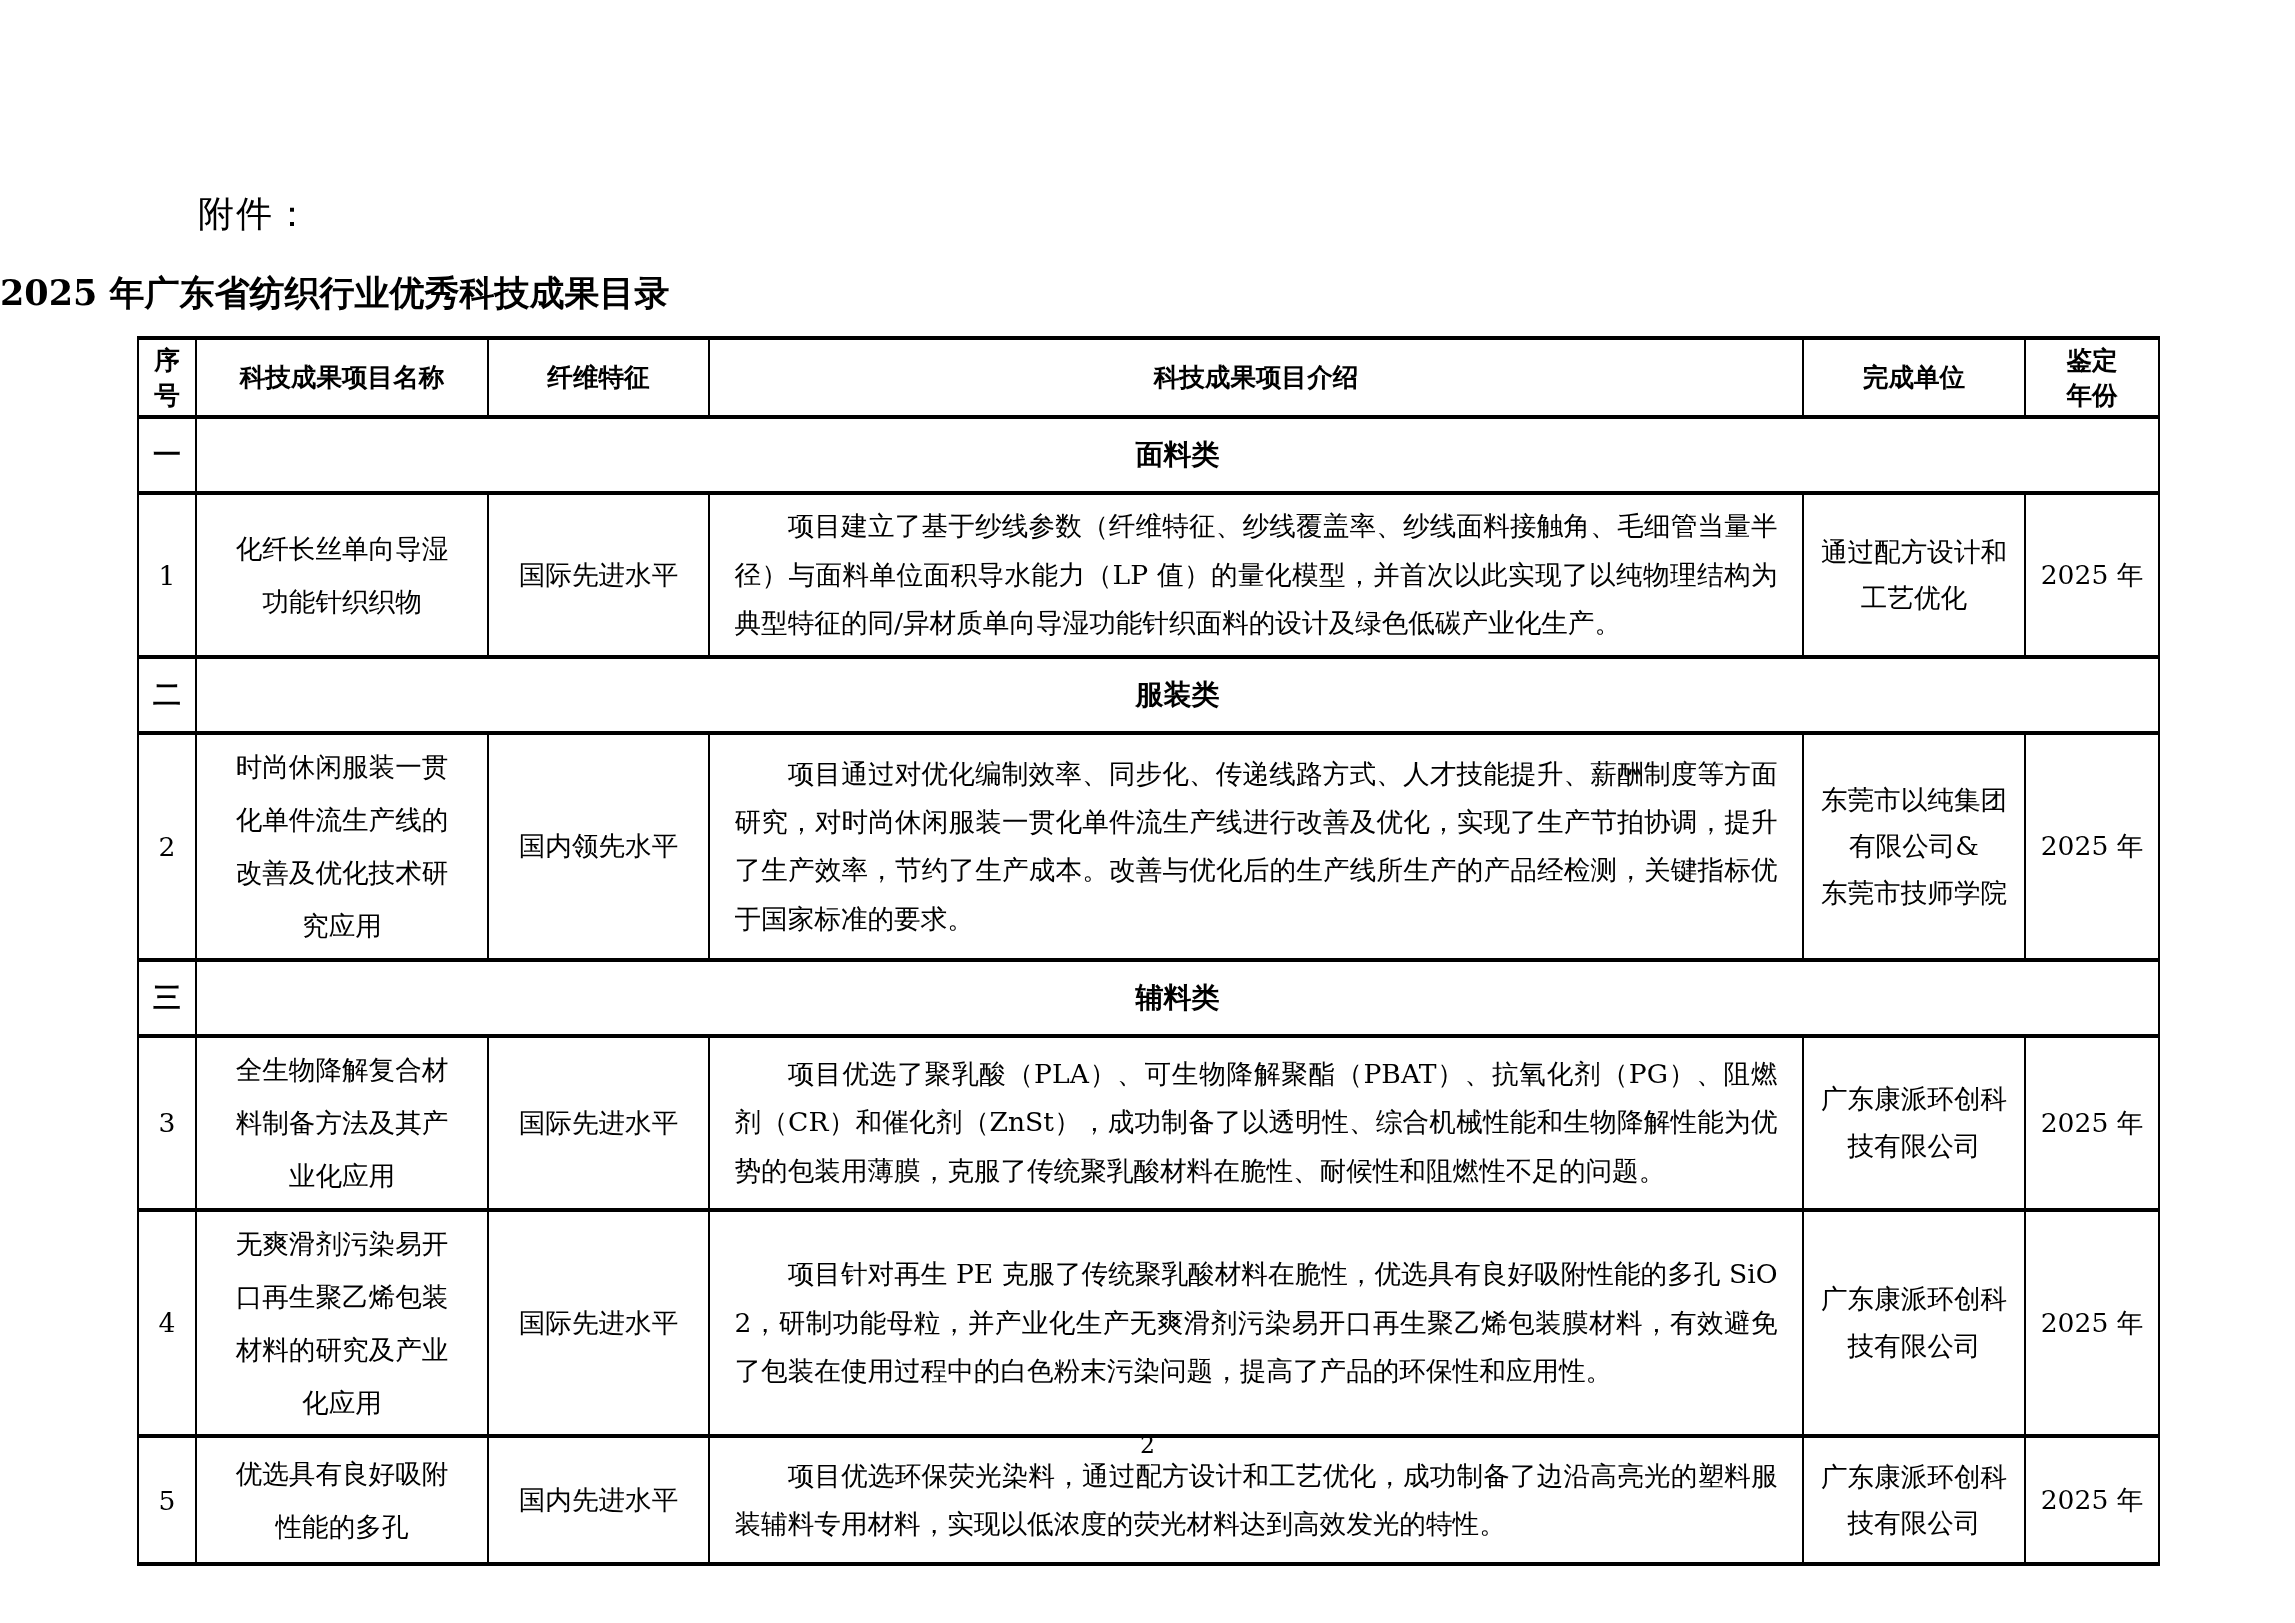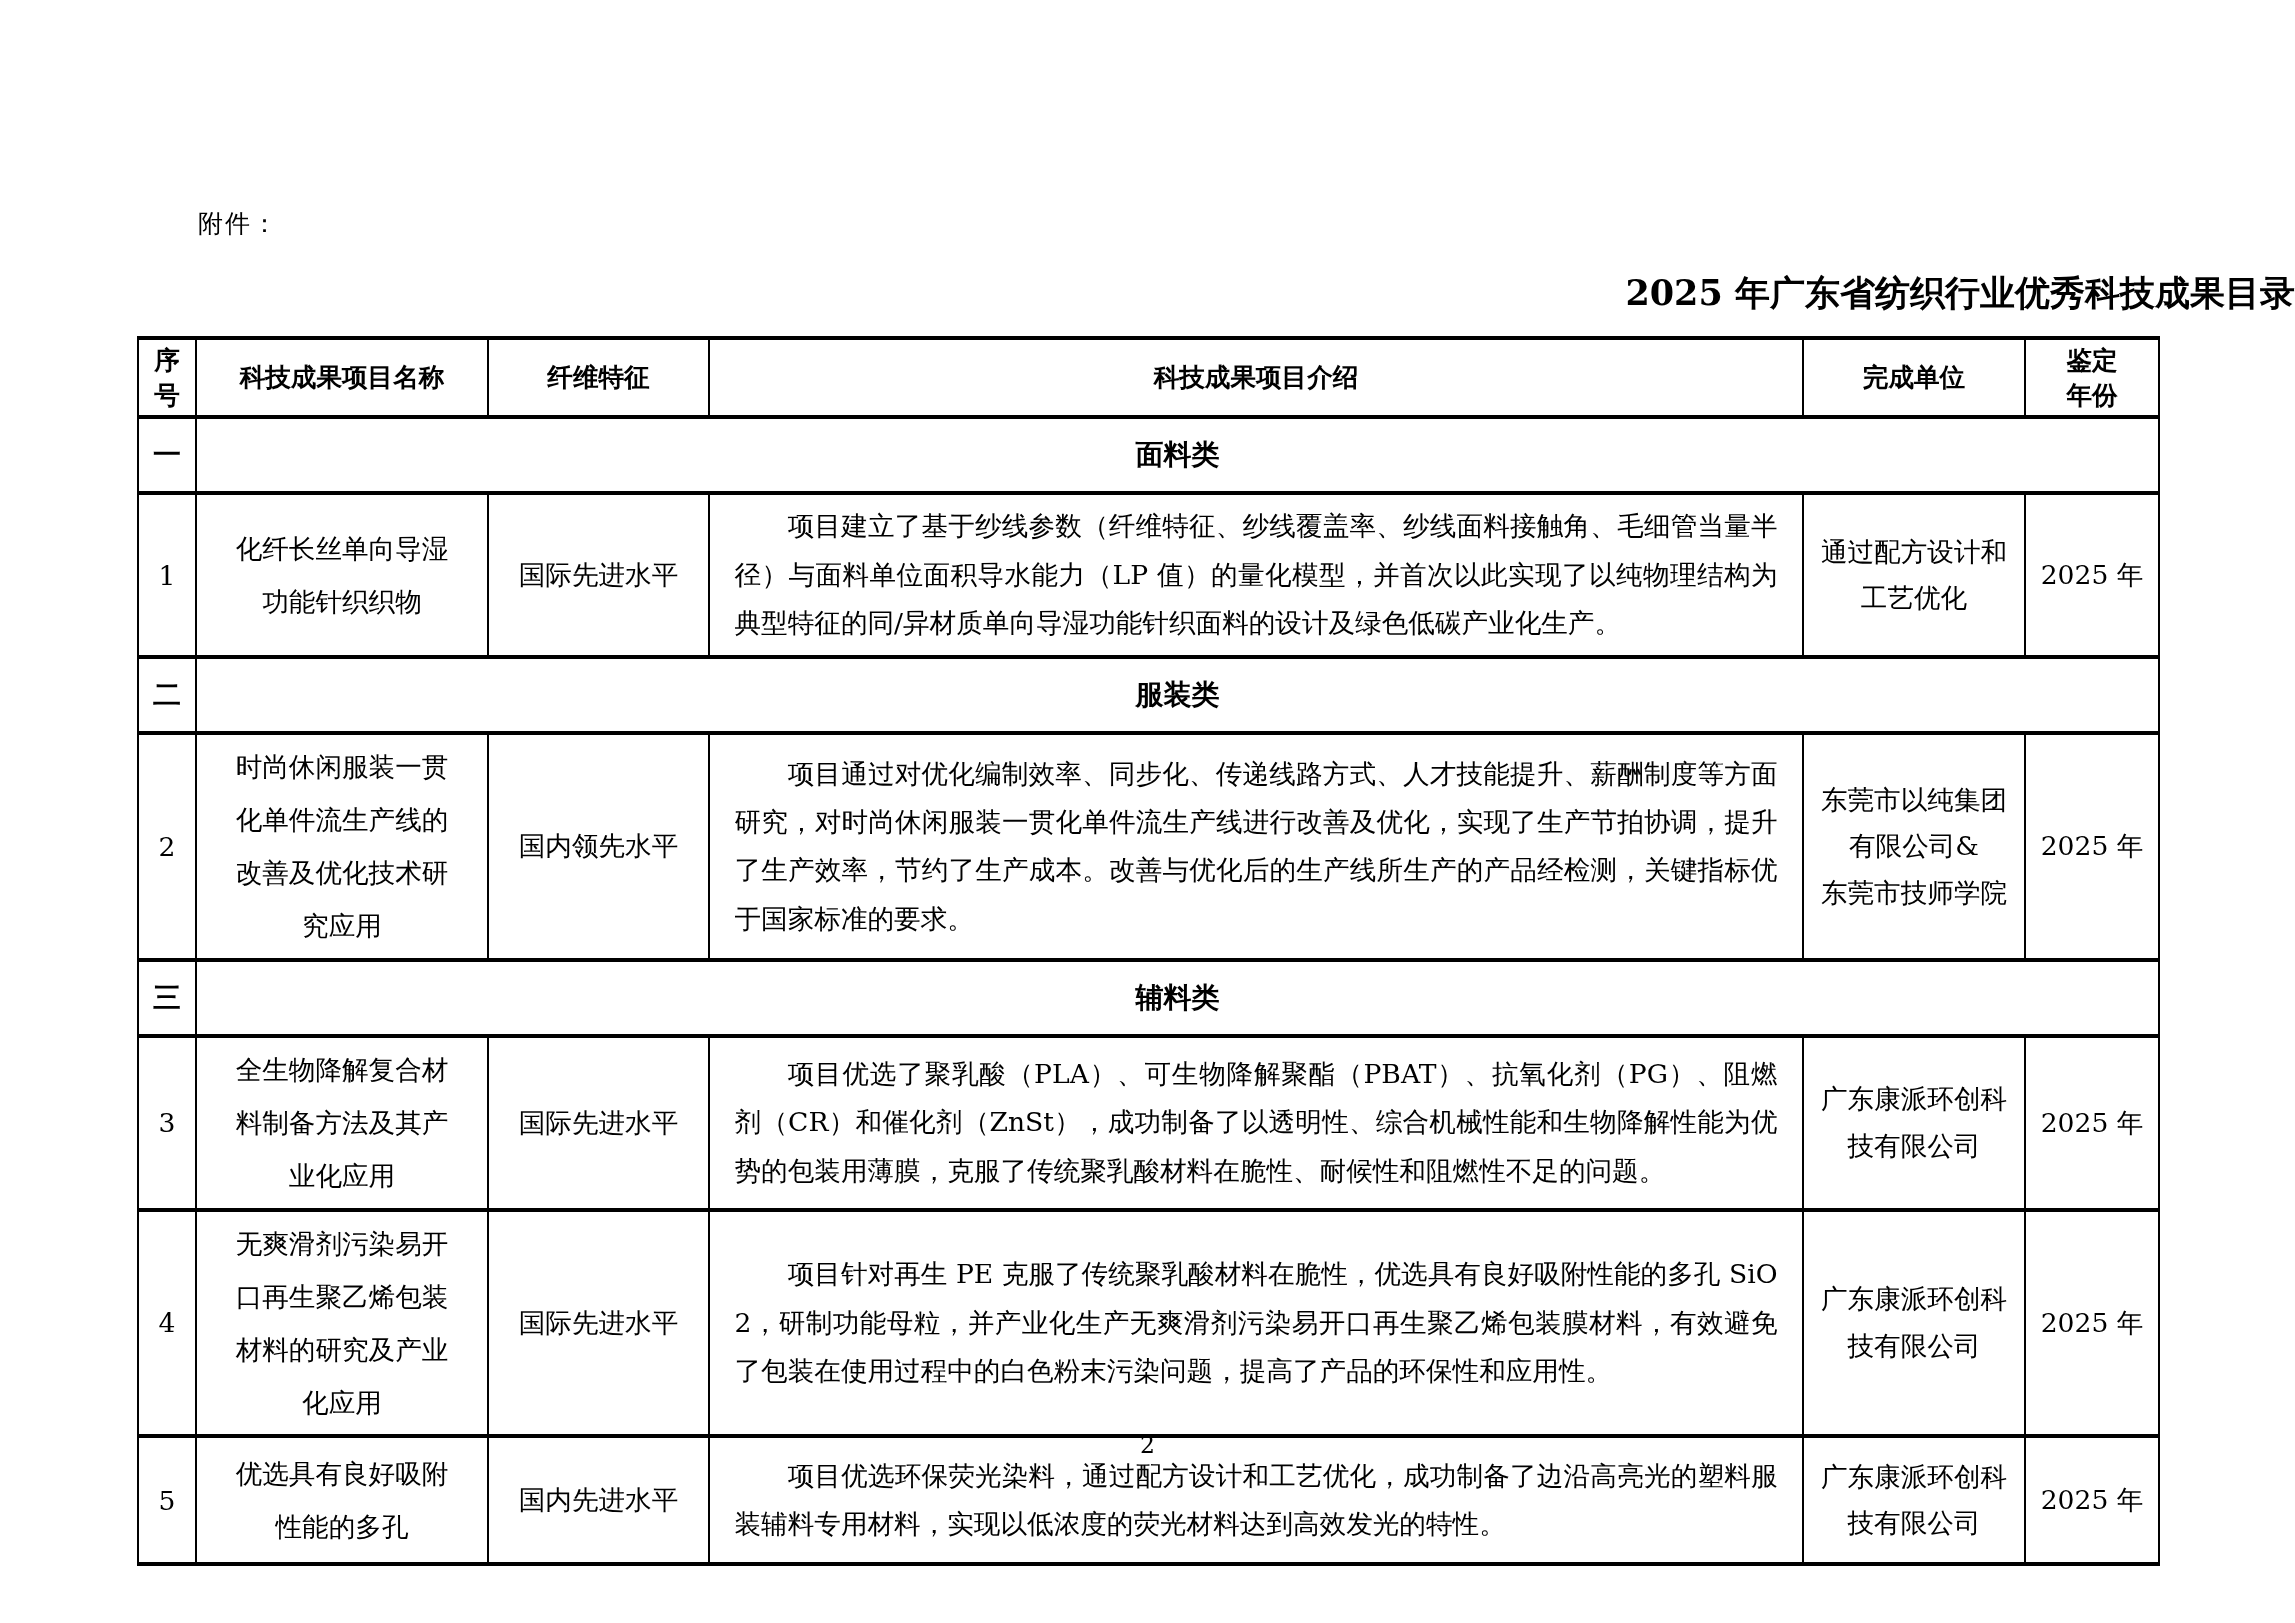"附件：" .attachment-label { font-size: 25px -> 36px; top: 207px -> 190px }
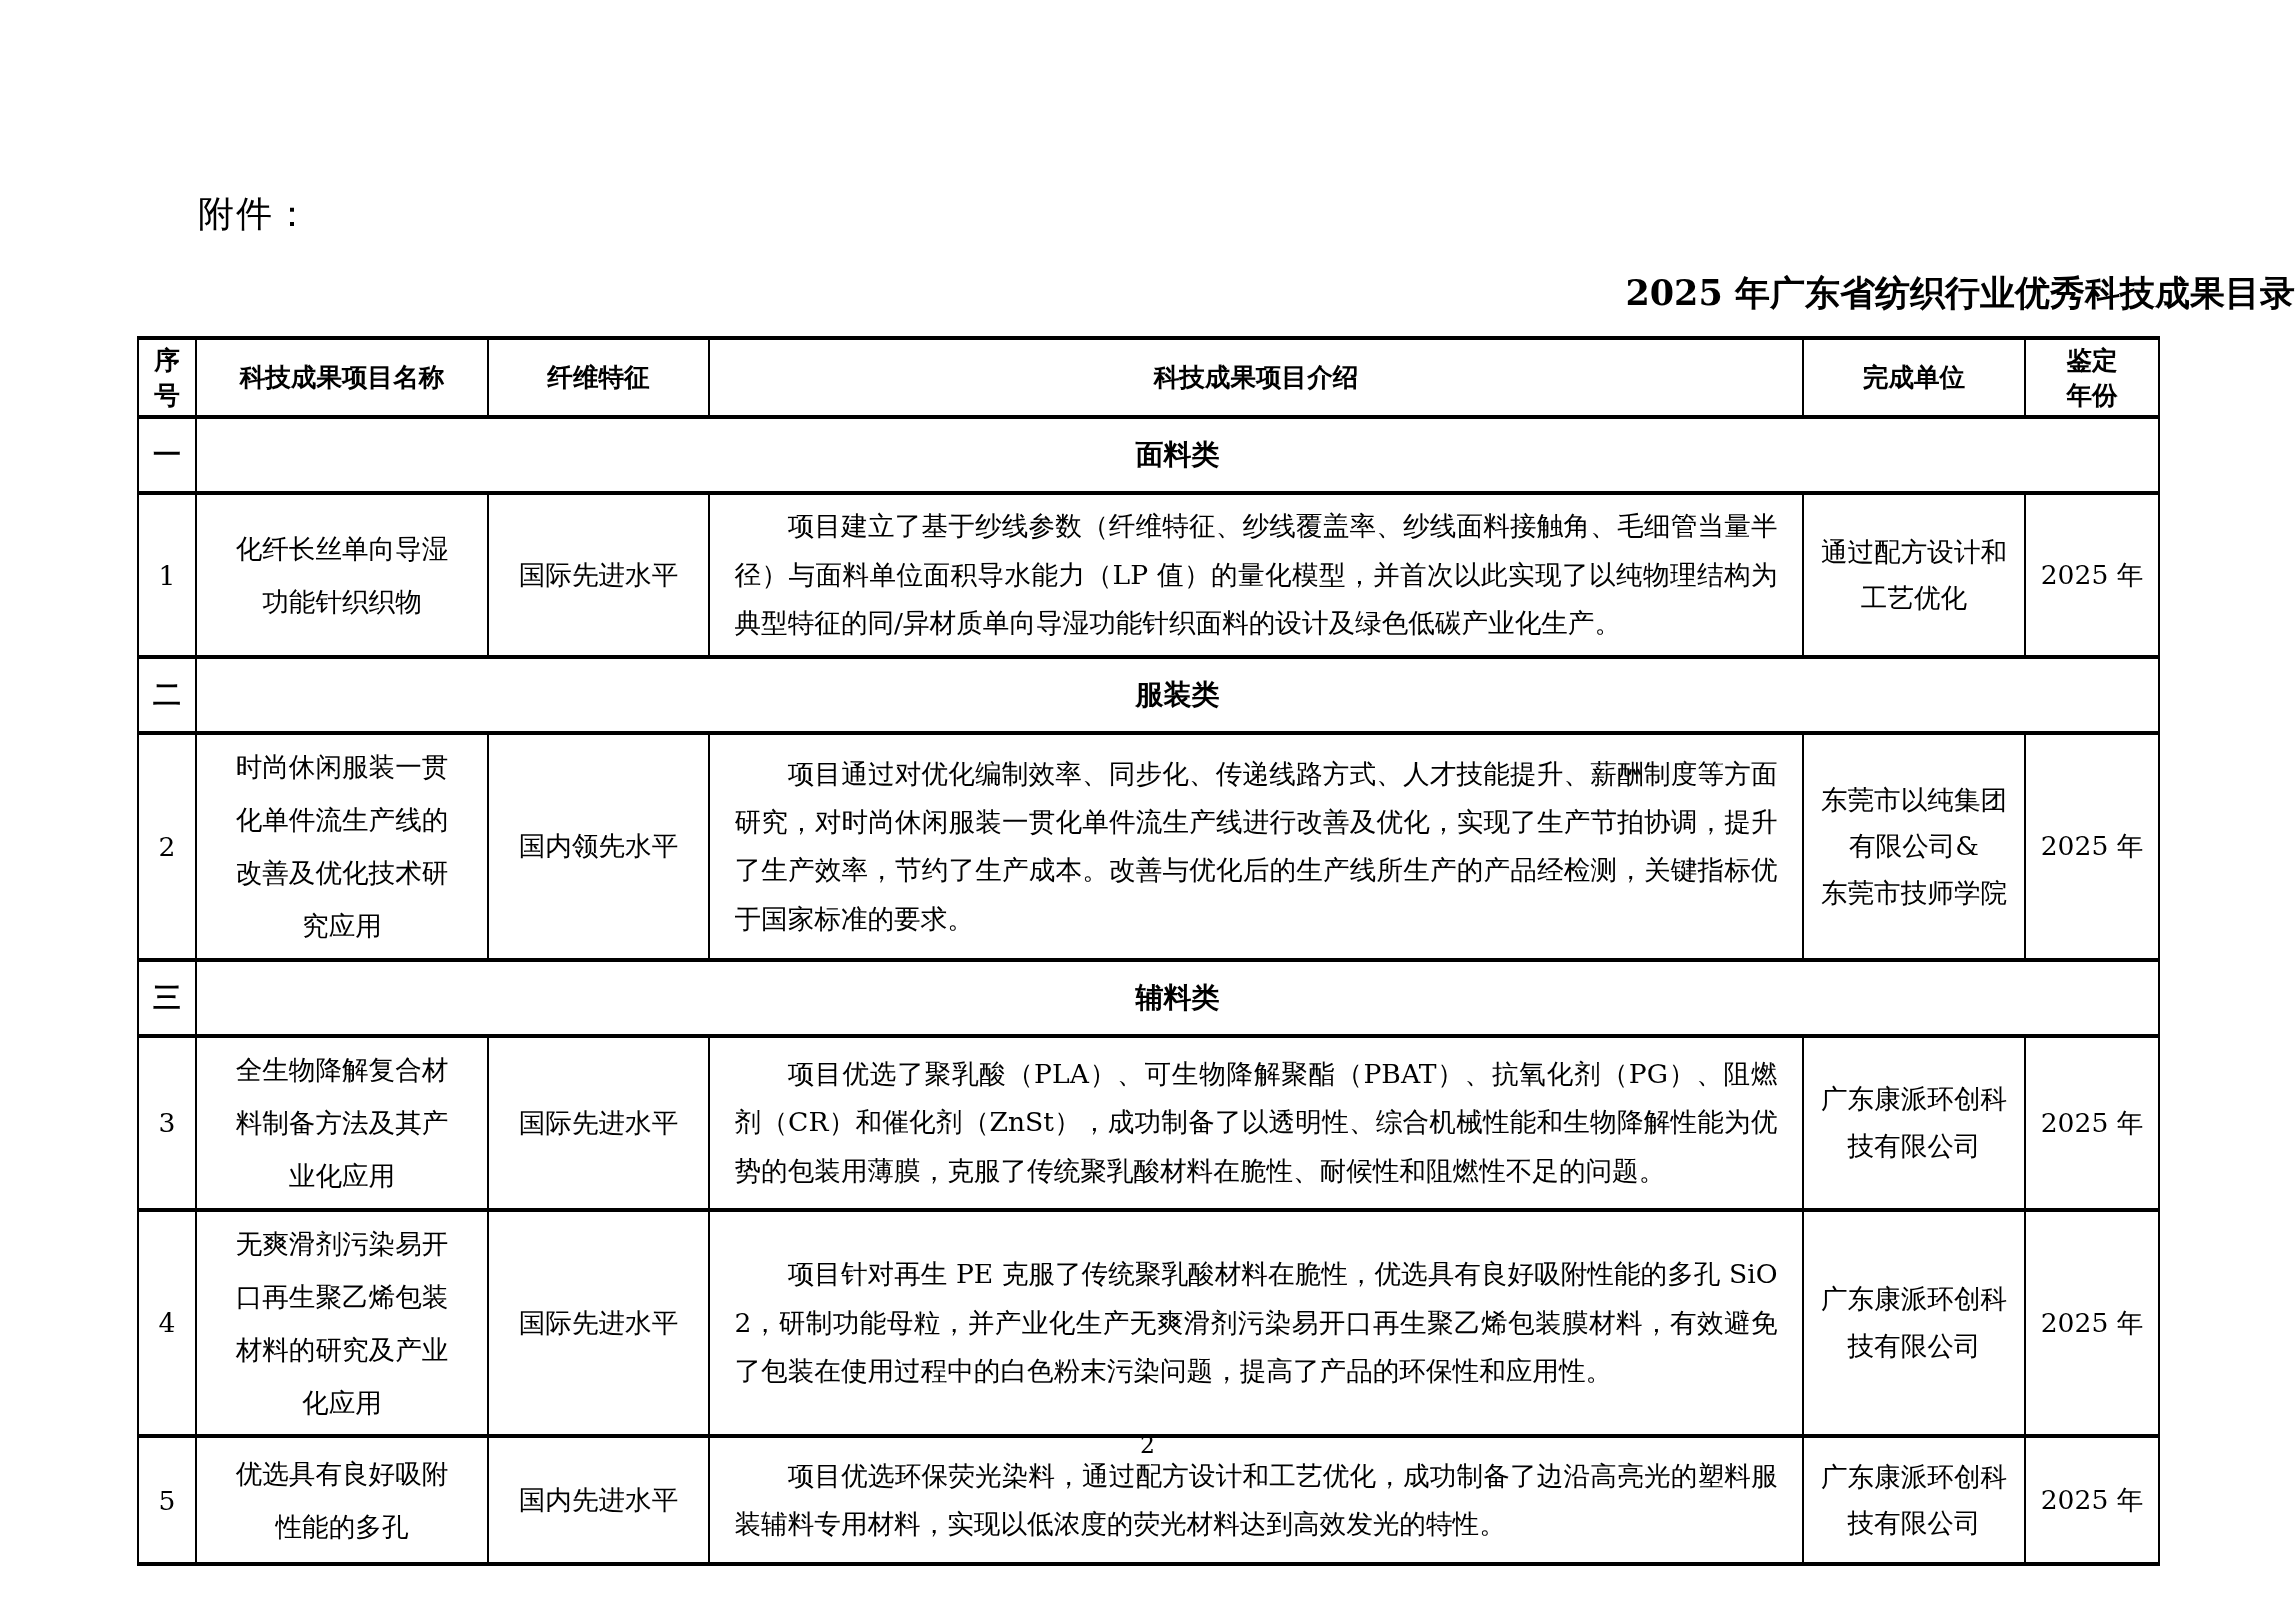"2025 年广东省纺织行业优秀科技成果目录" .doc-title { text-align: right -> left }
